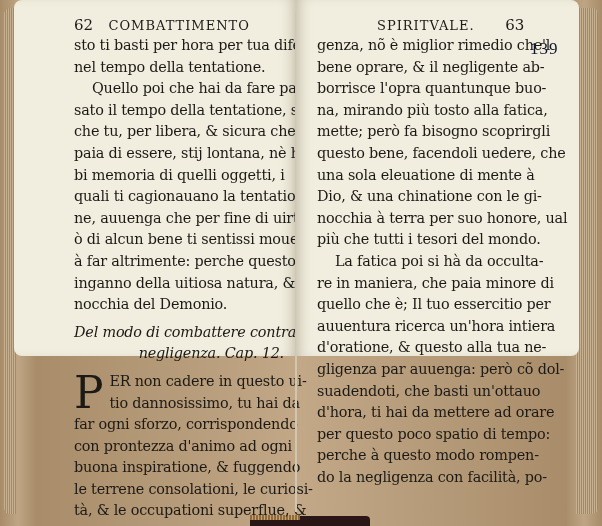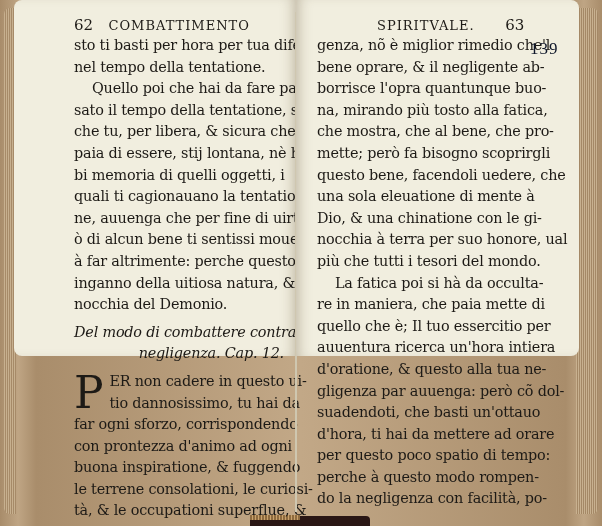"che mostra, che al bene," div.line { html: <div>che mostra, che al bene, che pro-</div> -> none }
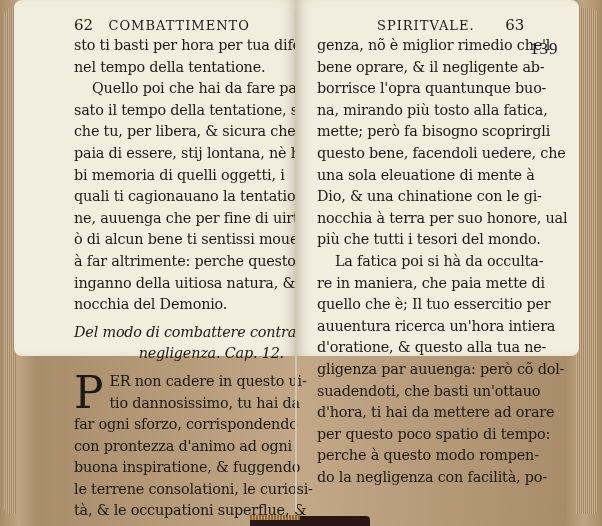"re in maniera, che paia" div.line { text: mette -> minore }
